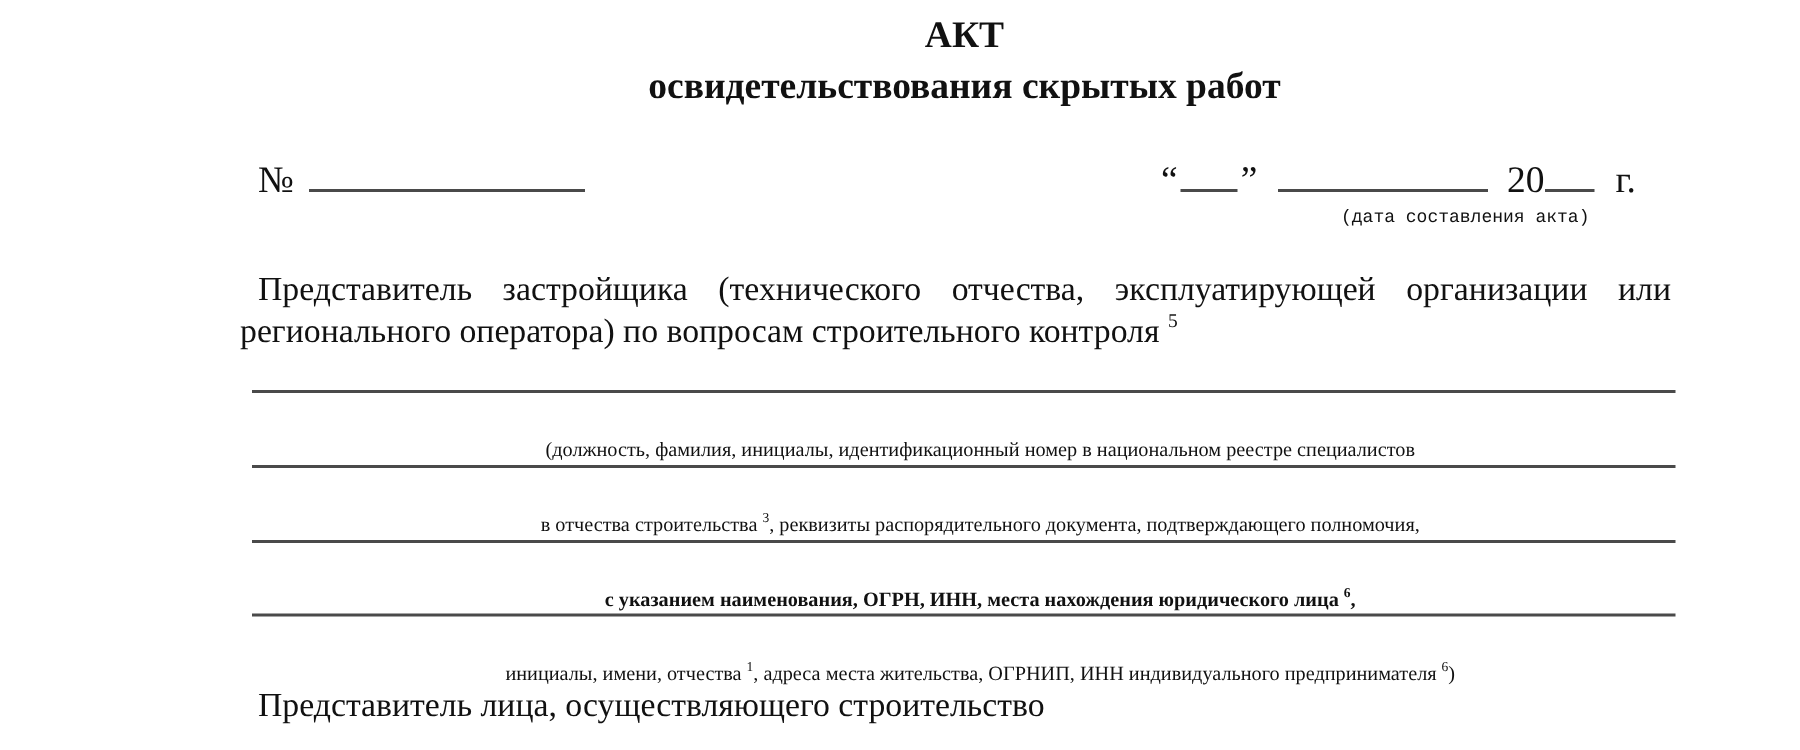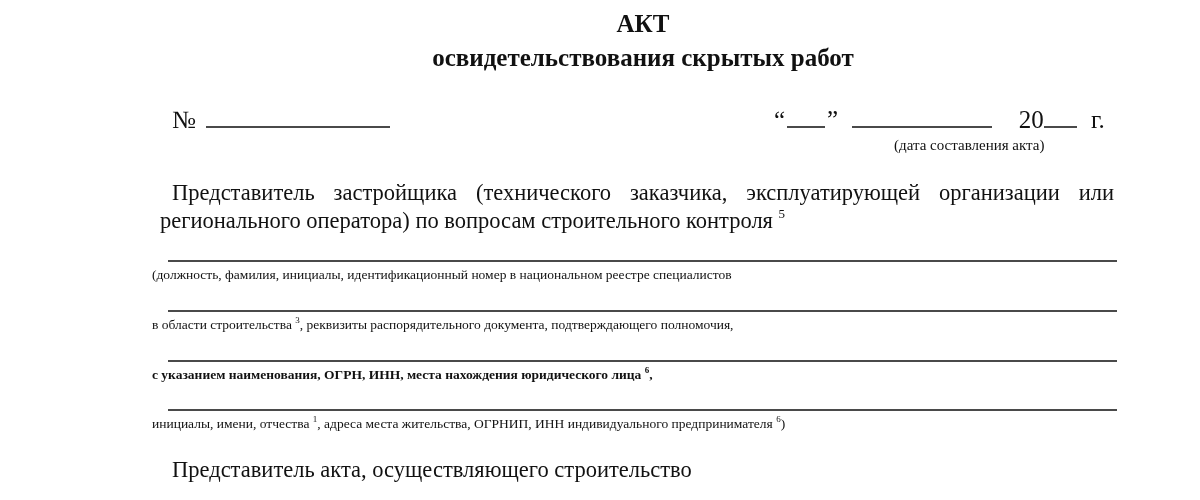"20" span { margin-left: 20px -> 6px }
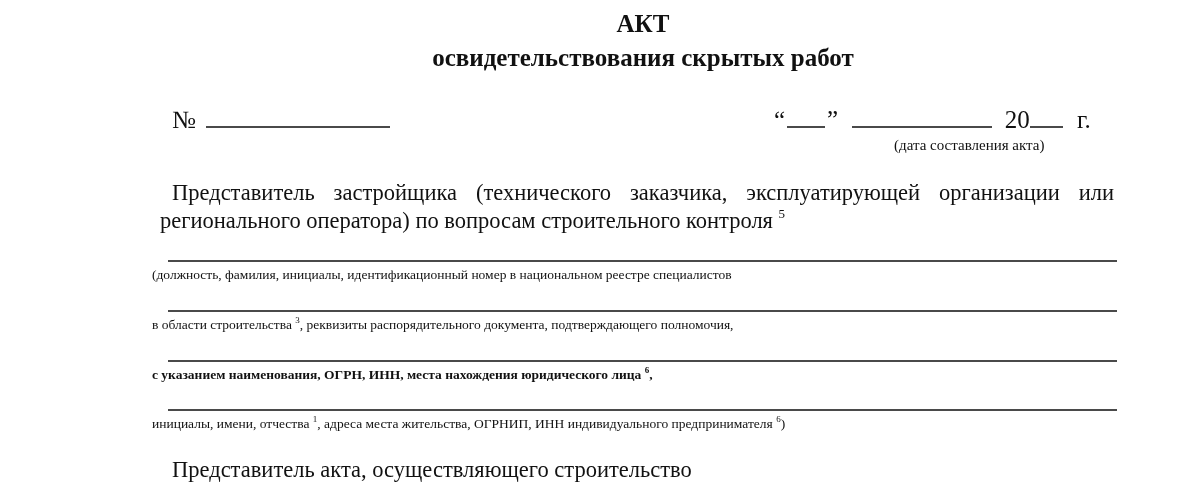"(дата составления акта)" .caption-small { font-family: none -> Liberation Mono, monospace; font-size: 15px -> 12px }
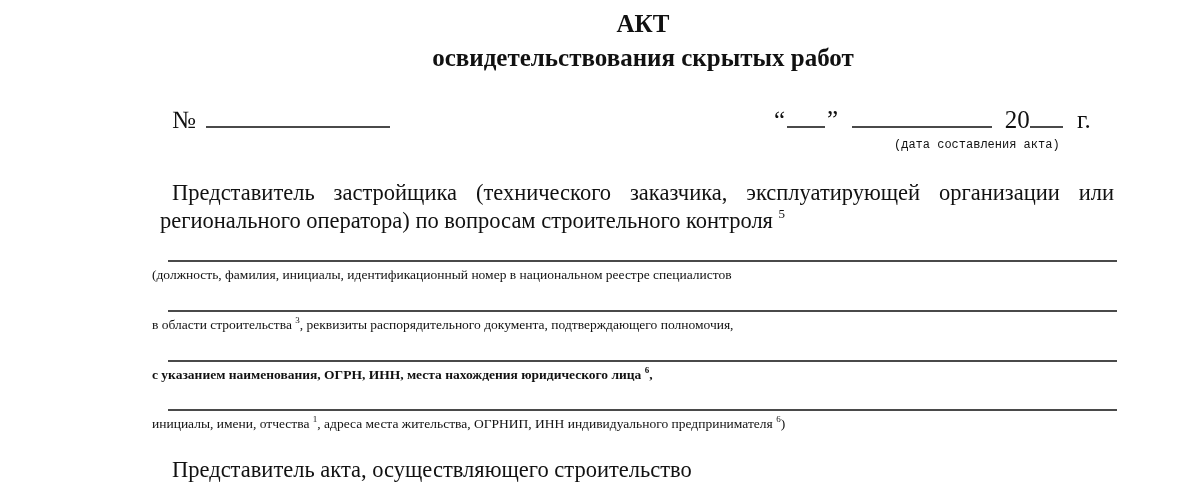"Представитель застройщика (технического" div.abs { text: заказчика -> отчества }
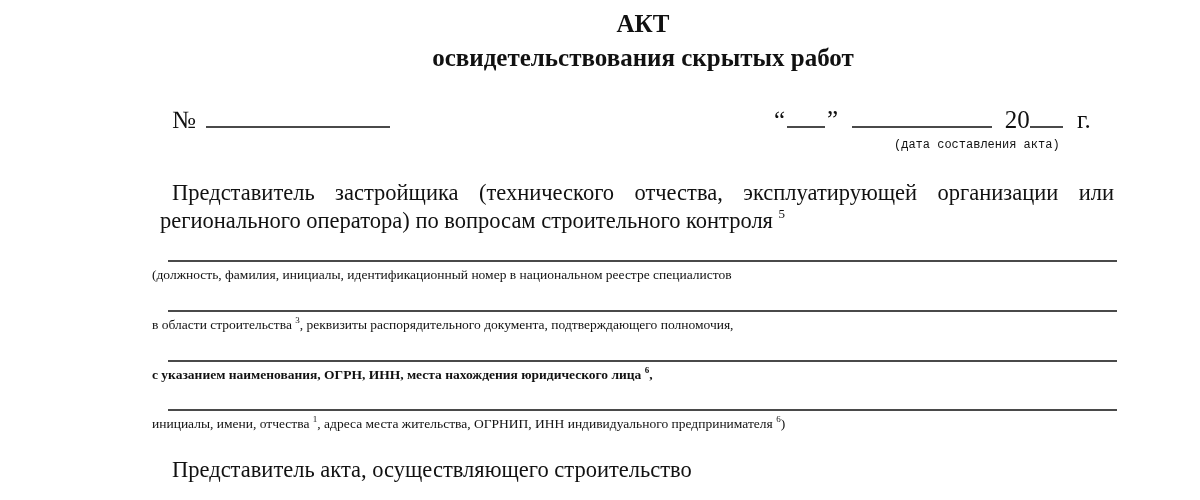"(должность, фамилия, инициалы," .caption { left: 152px -> 179px; margin-top: none -> 25px; text-align: none -> center }
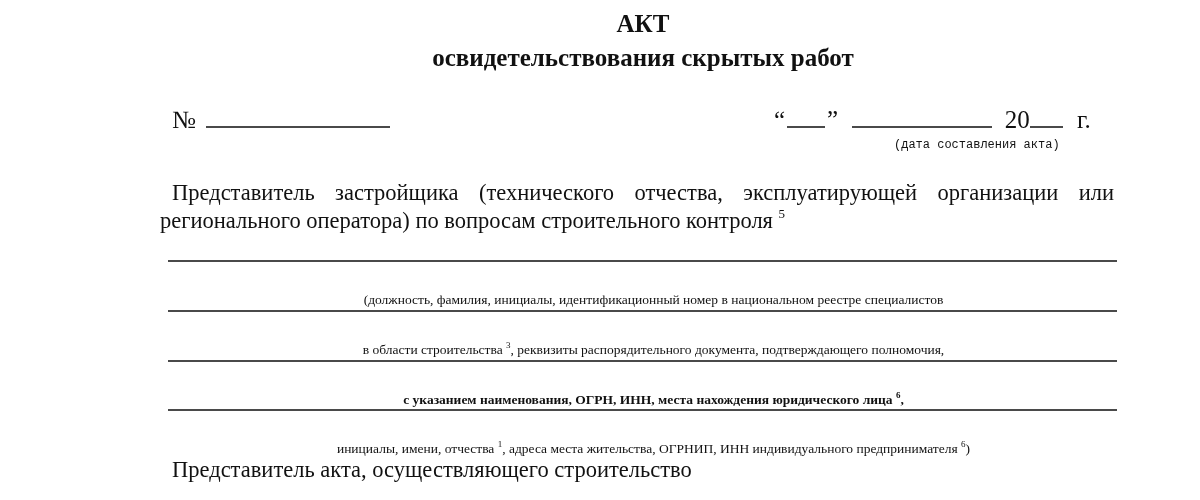"в области строительства" span { text: области -> отчества }
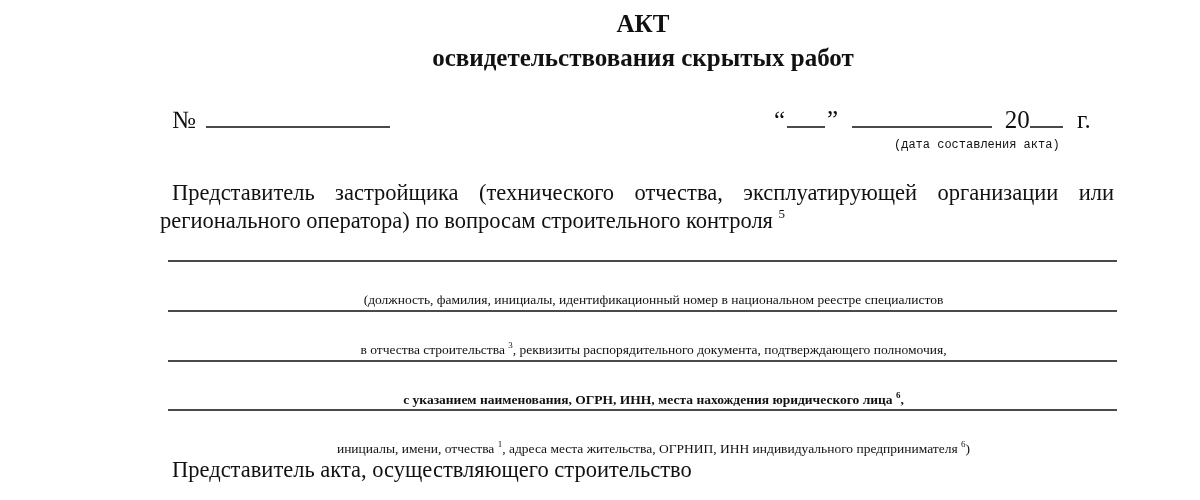"Представитель акта, осуществляющего" div.abs { text: акта -> лица }
